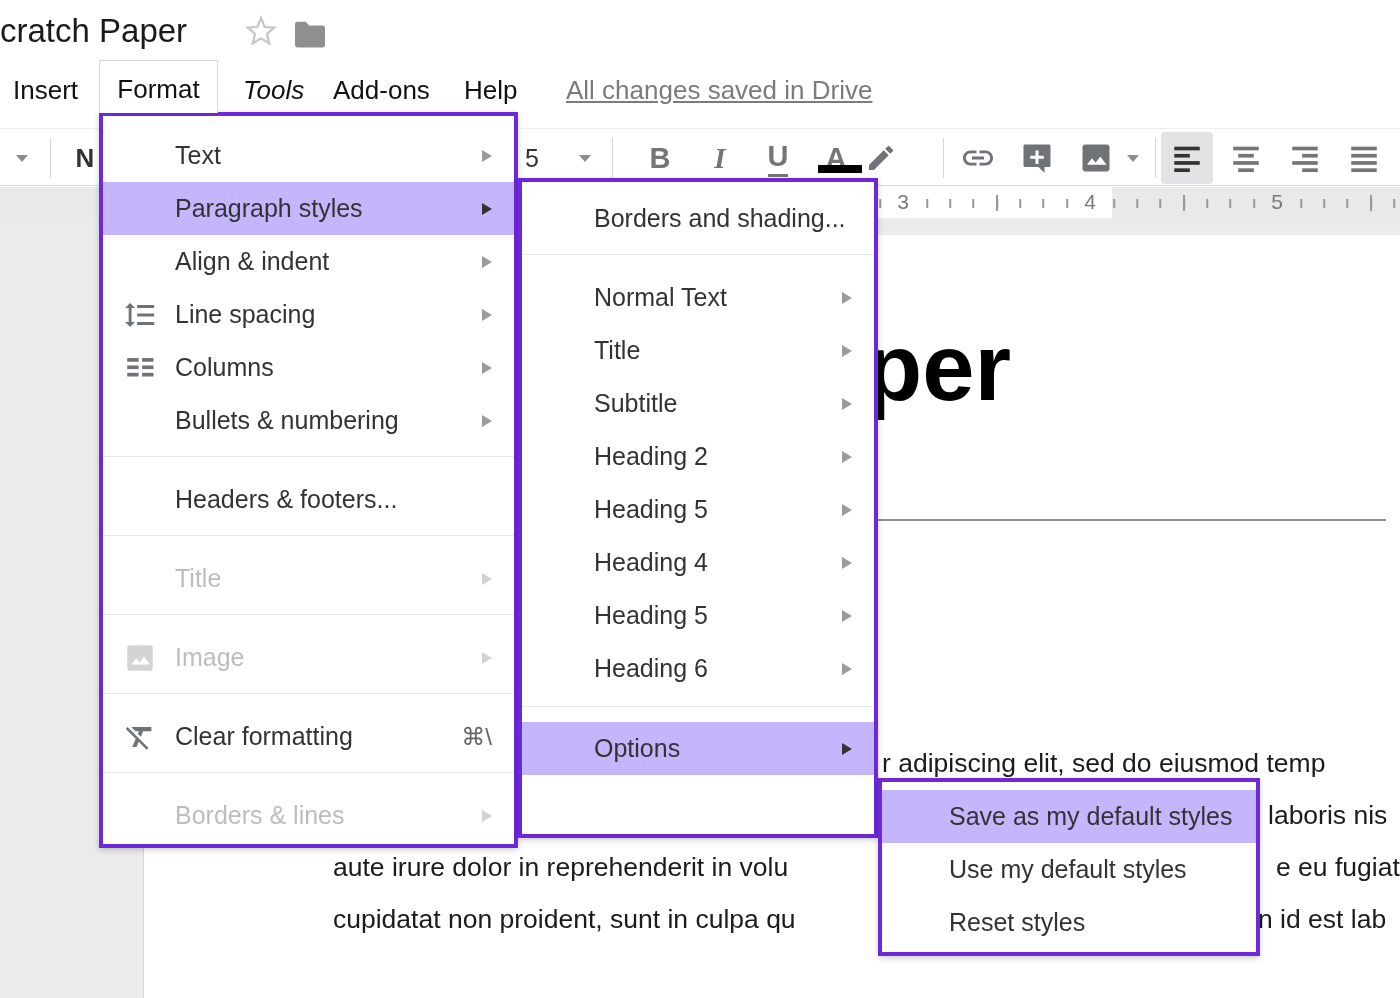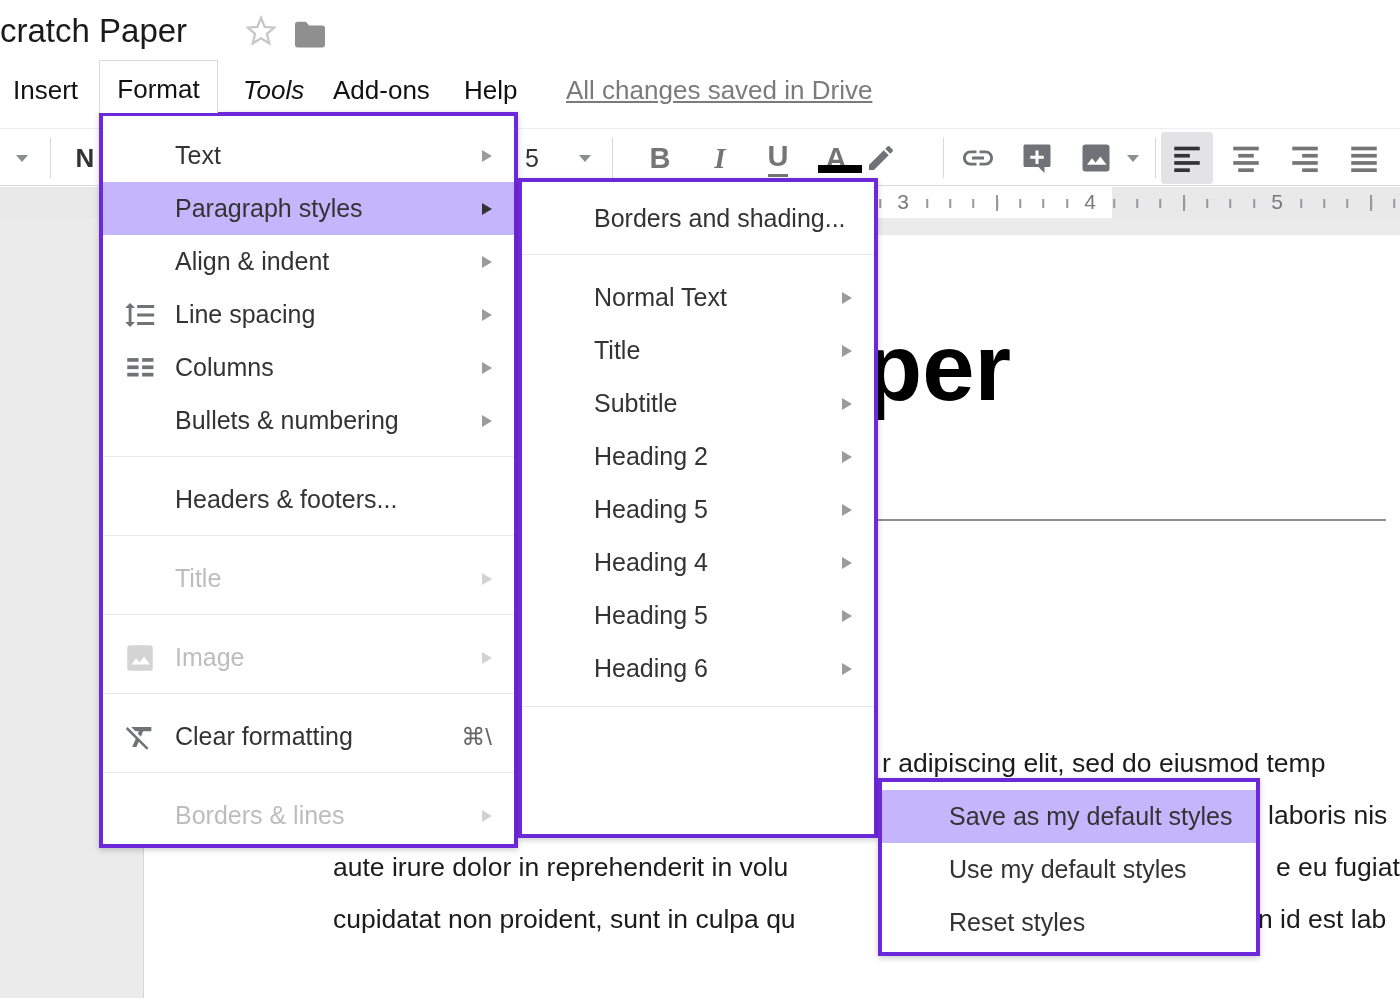"Options" div.mrow { html: none -> <div> <span>Options</span> <span></span> </div> }
